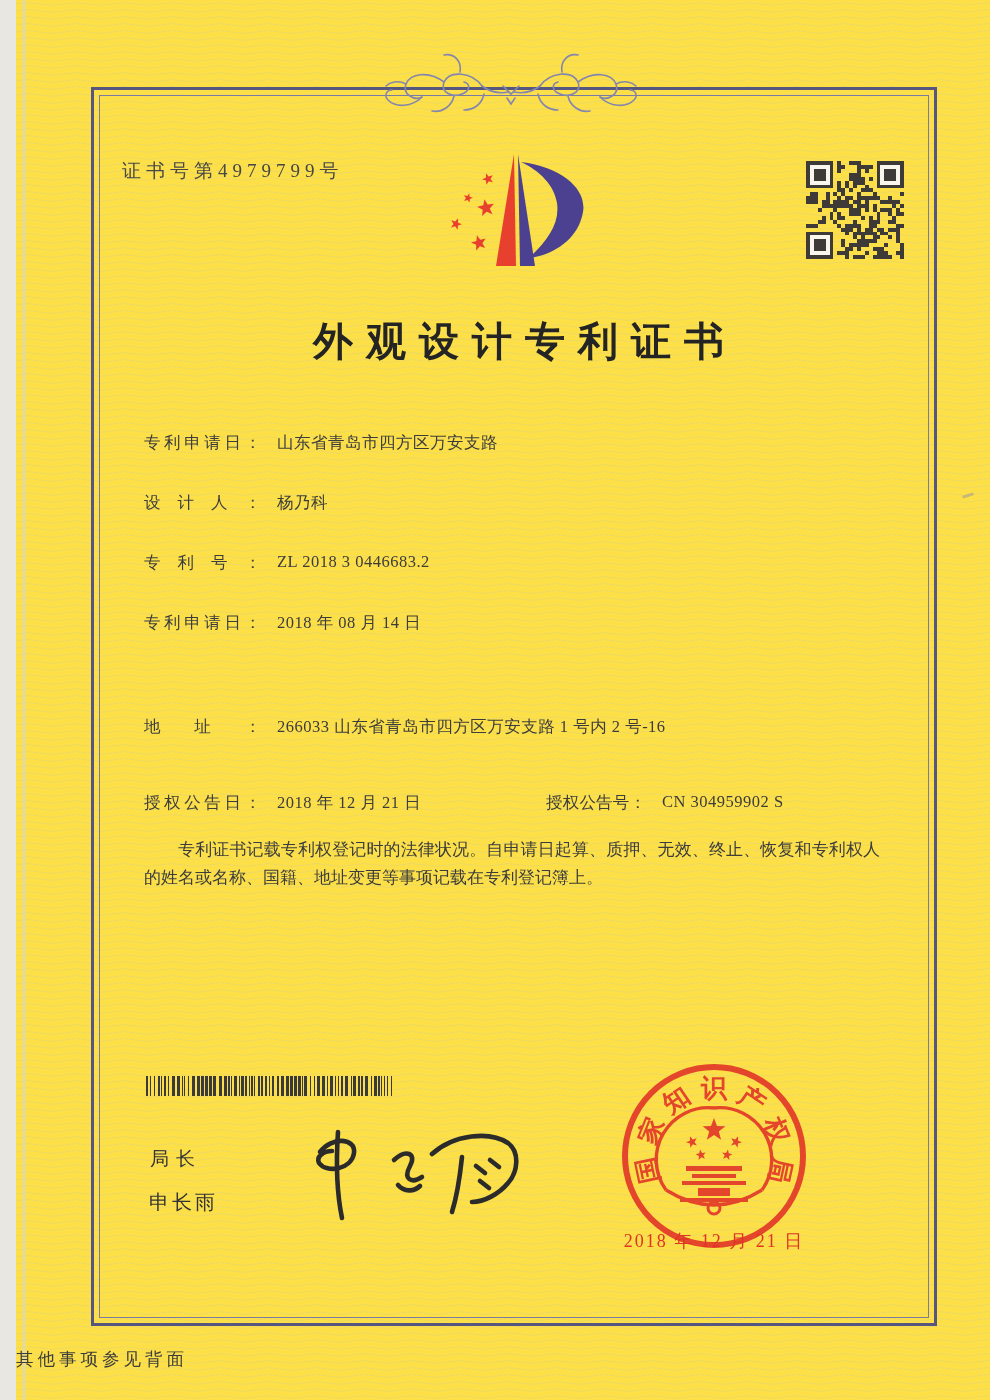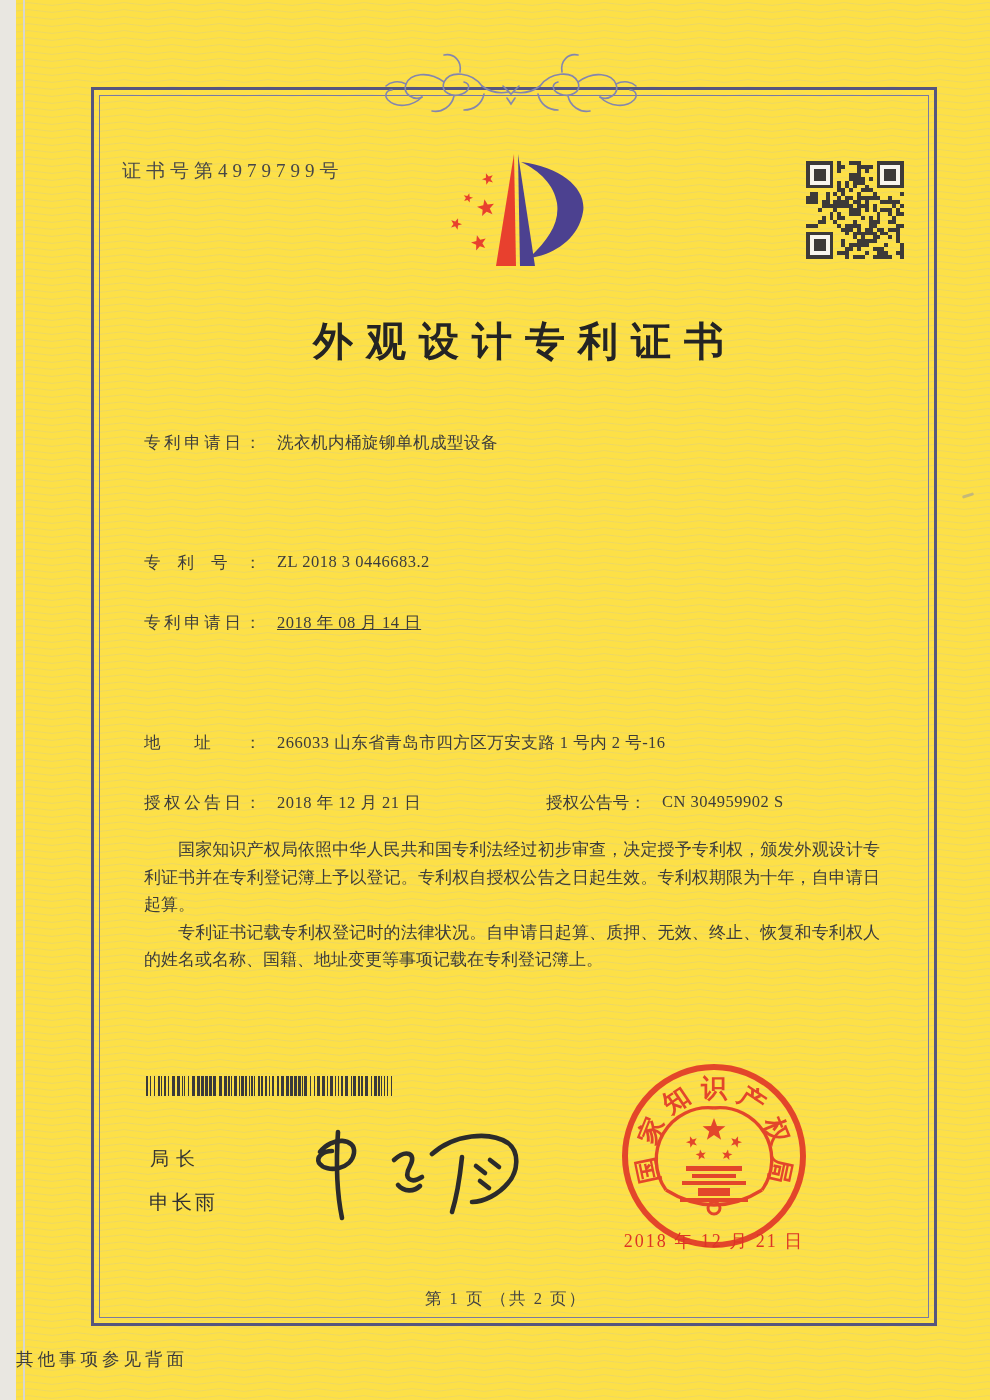"洗衣机内桶旋铆单机成型设备" span.val { text: 洗衣机内桶旋铆单机成型设备 -> 山东省青岛市四方区万安支路 }
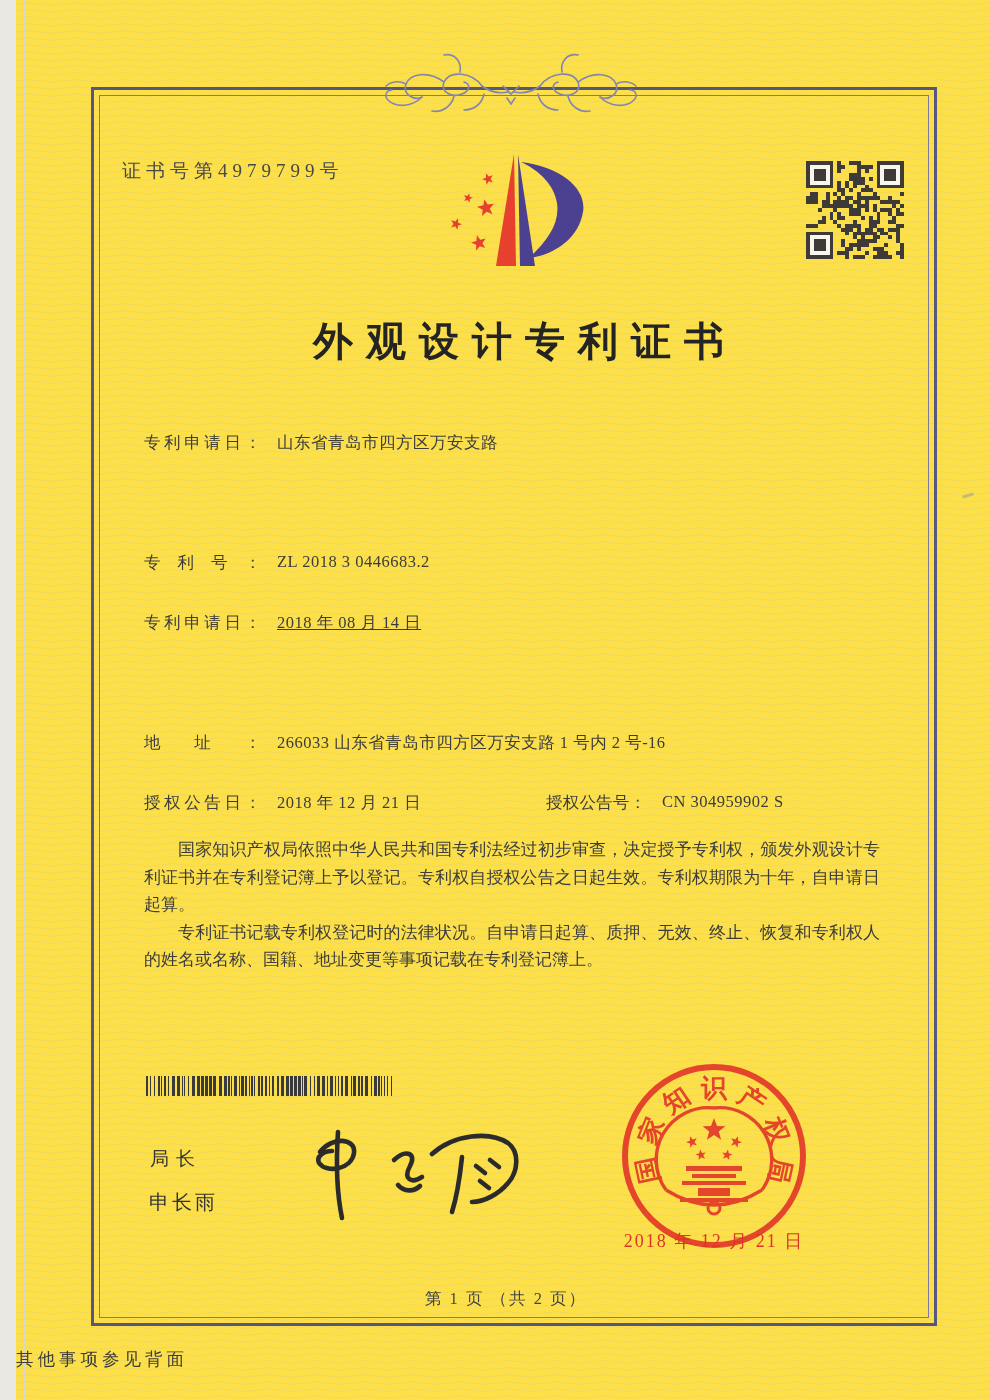"设计人： 杨乃科" div.row { html: none -> <div> <span>设计人：</span><span>杨乃科</span> </div> }
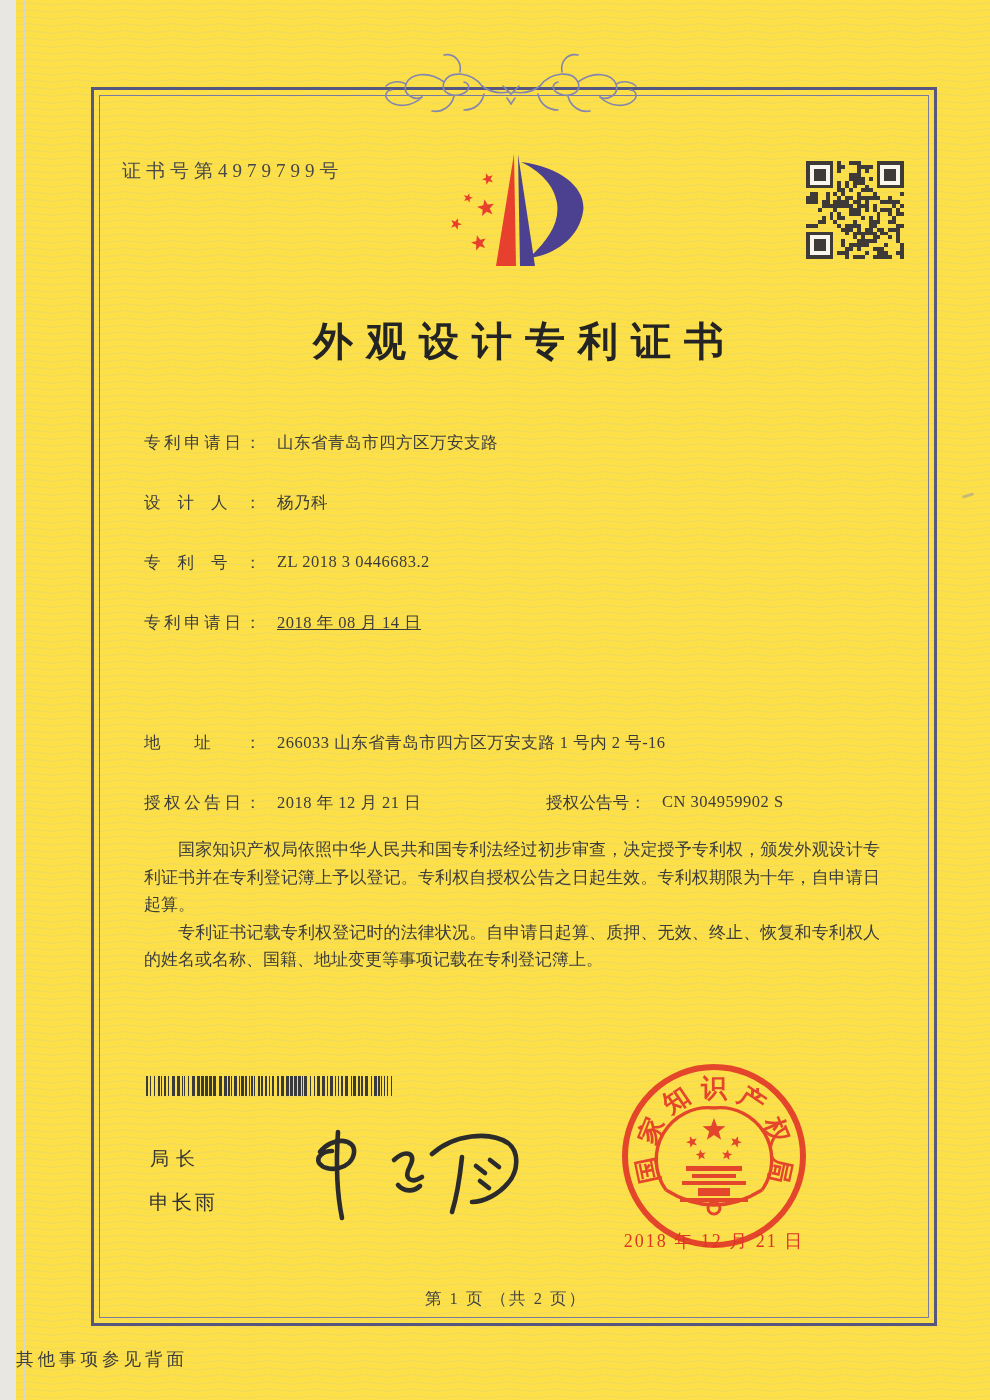"专利申请日： 2018 年 08 月" .row.r4 { text-decoration: underline -> none }
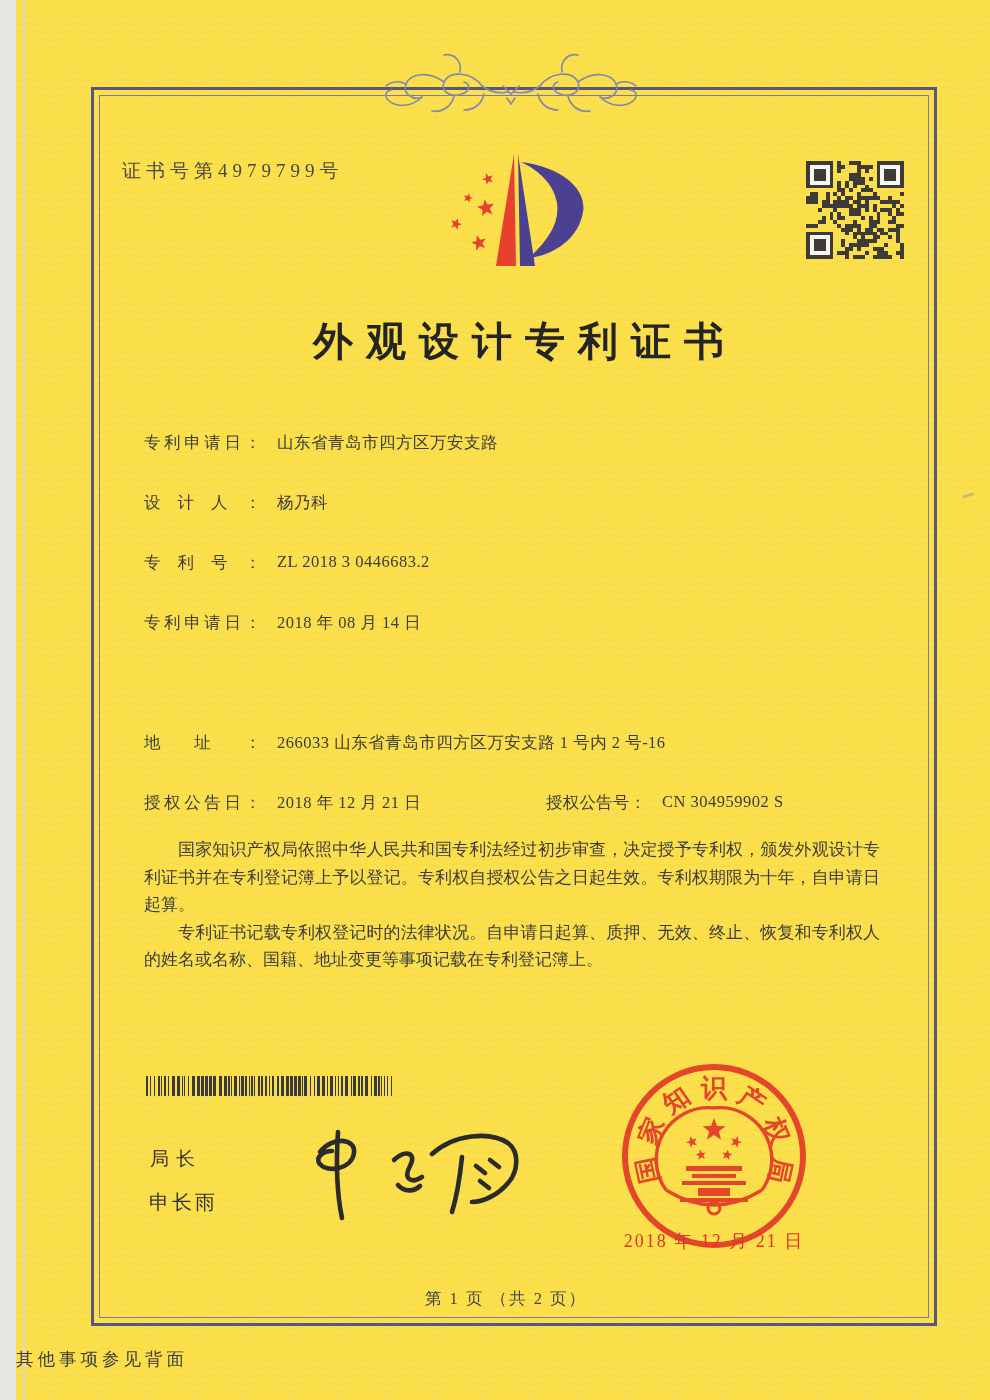"地址： 266033 山东省青岛市四方区万安支路 1 号内" .row.r6 { top: 732px -> 716px }
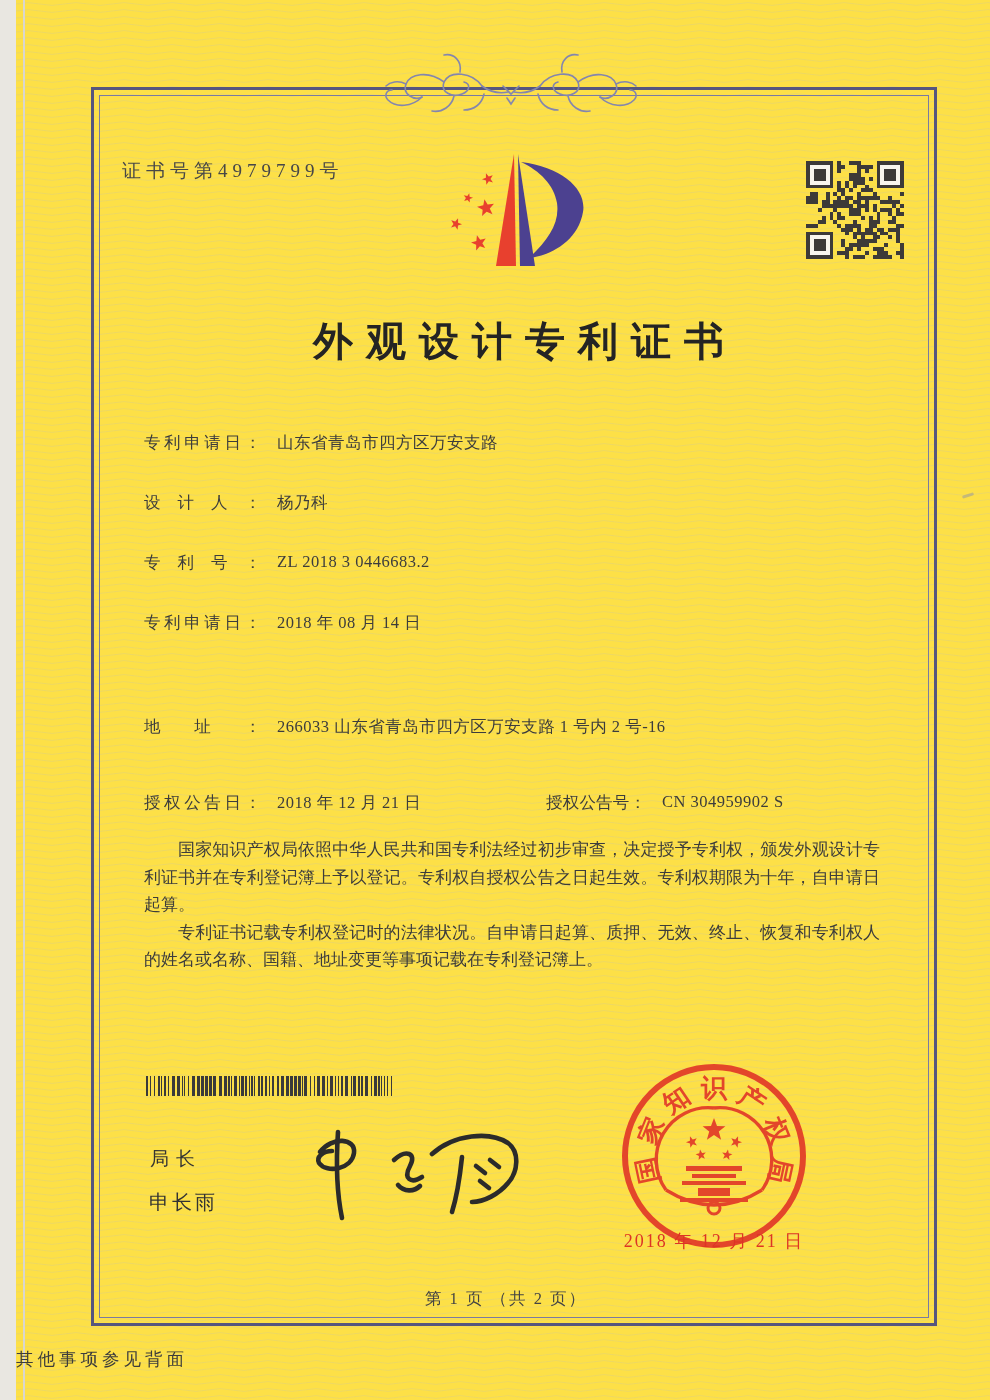"国家知识产权局依照中华人民共和国专利法经过初步审查，决定授予专利权，颁发外观设计" p { html: <p>国家知识产权局依照中华人民共和国专利法经过初步审查，决定授予专利权，颁发外观设计专利证书并在专利登记簿上予以登记。专利权自授权公告之日起生效。专利权期限为十年，自申请日起算。</p> -> none }
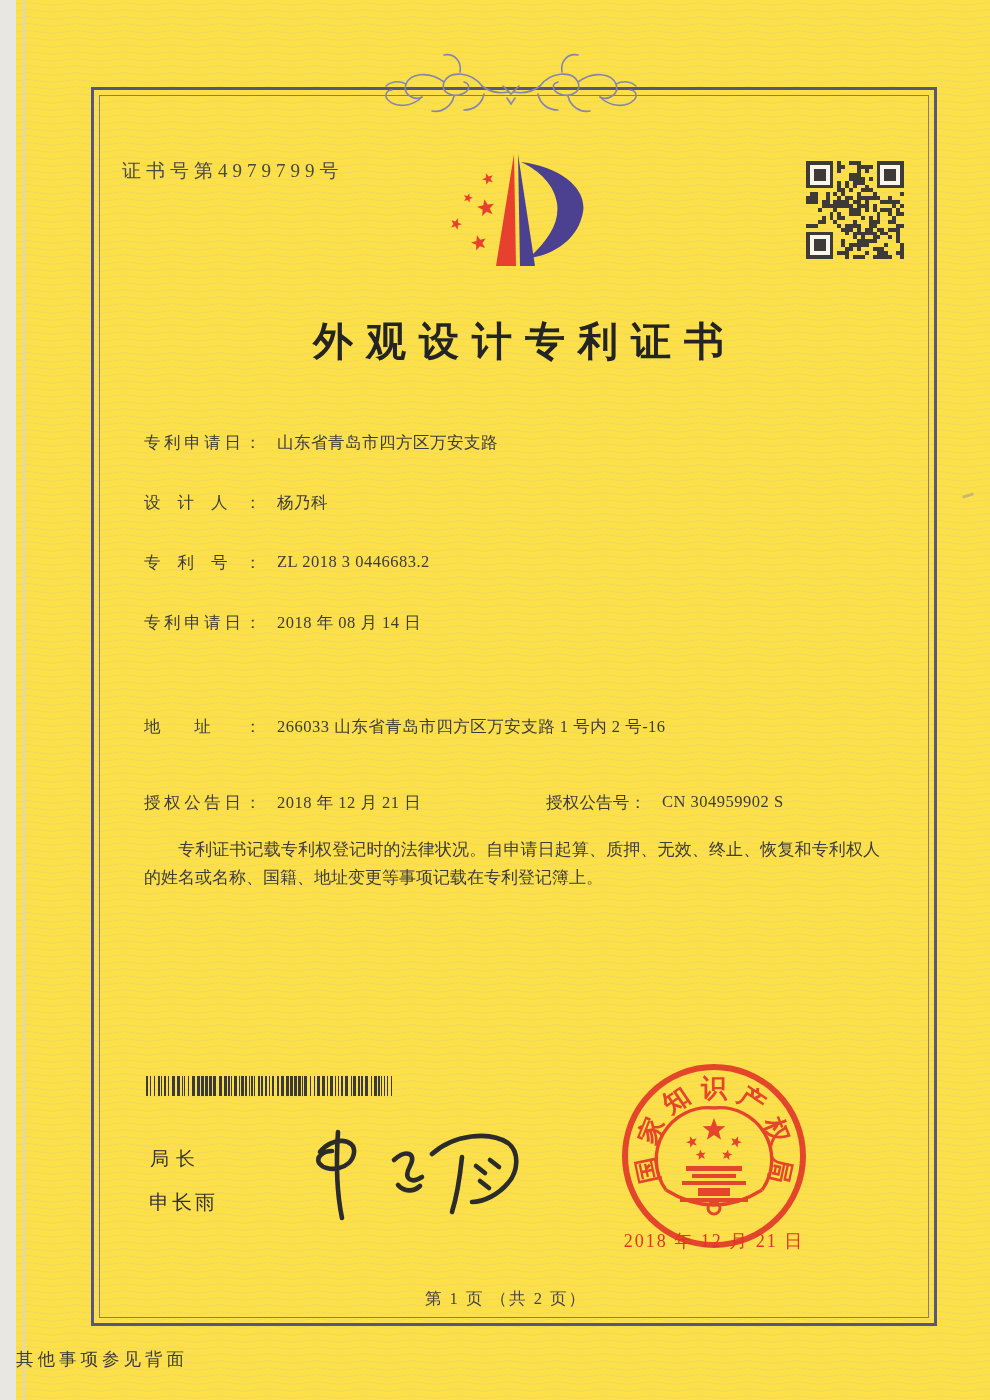"第 1 页 （共 2" div.abs { html: <div>第 1 页 （共 2 页）</div> -> none }
